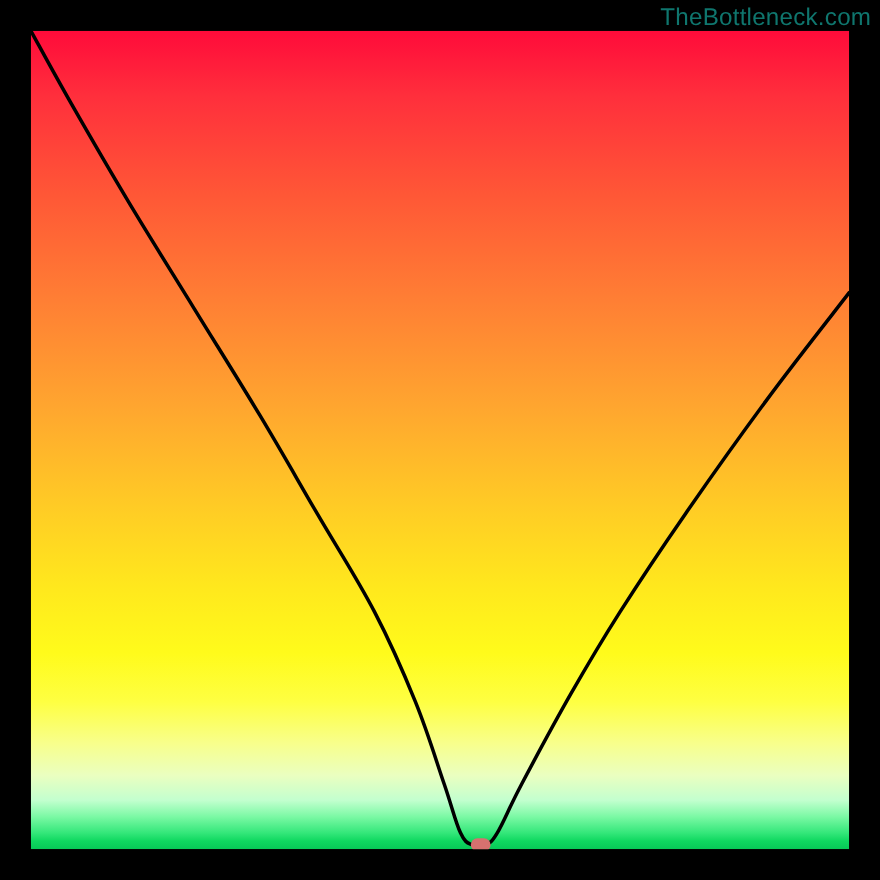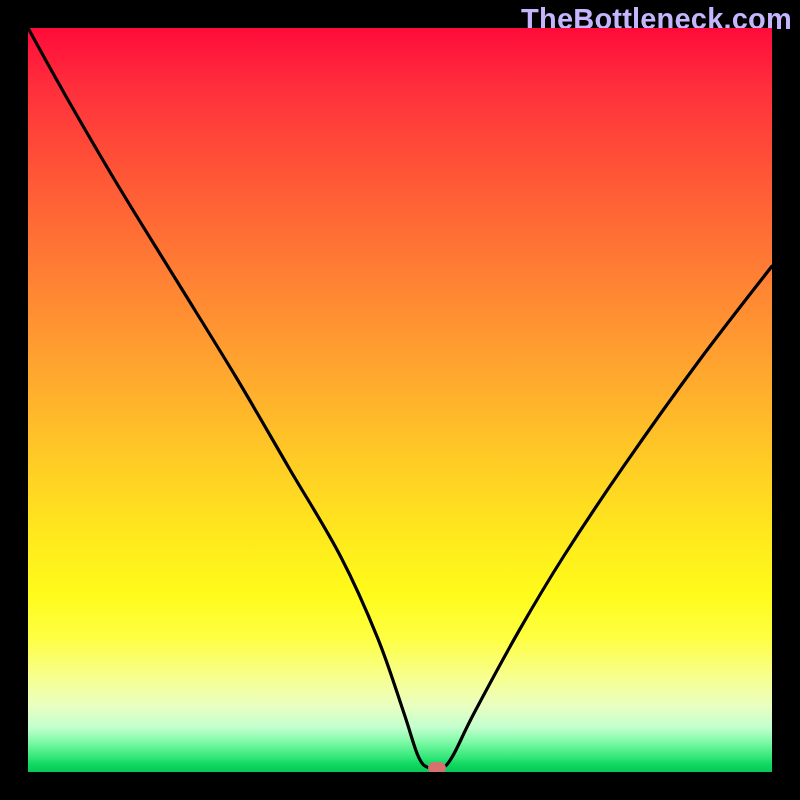"TheBottleneck.com" .watermark { color: #c4b5fd -> #0f766e; font-size: 29px -> 22px; font-weight: 700 -> 400 }
